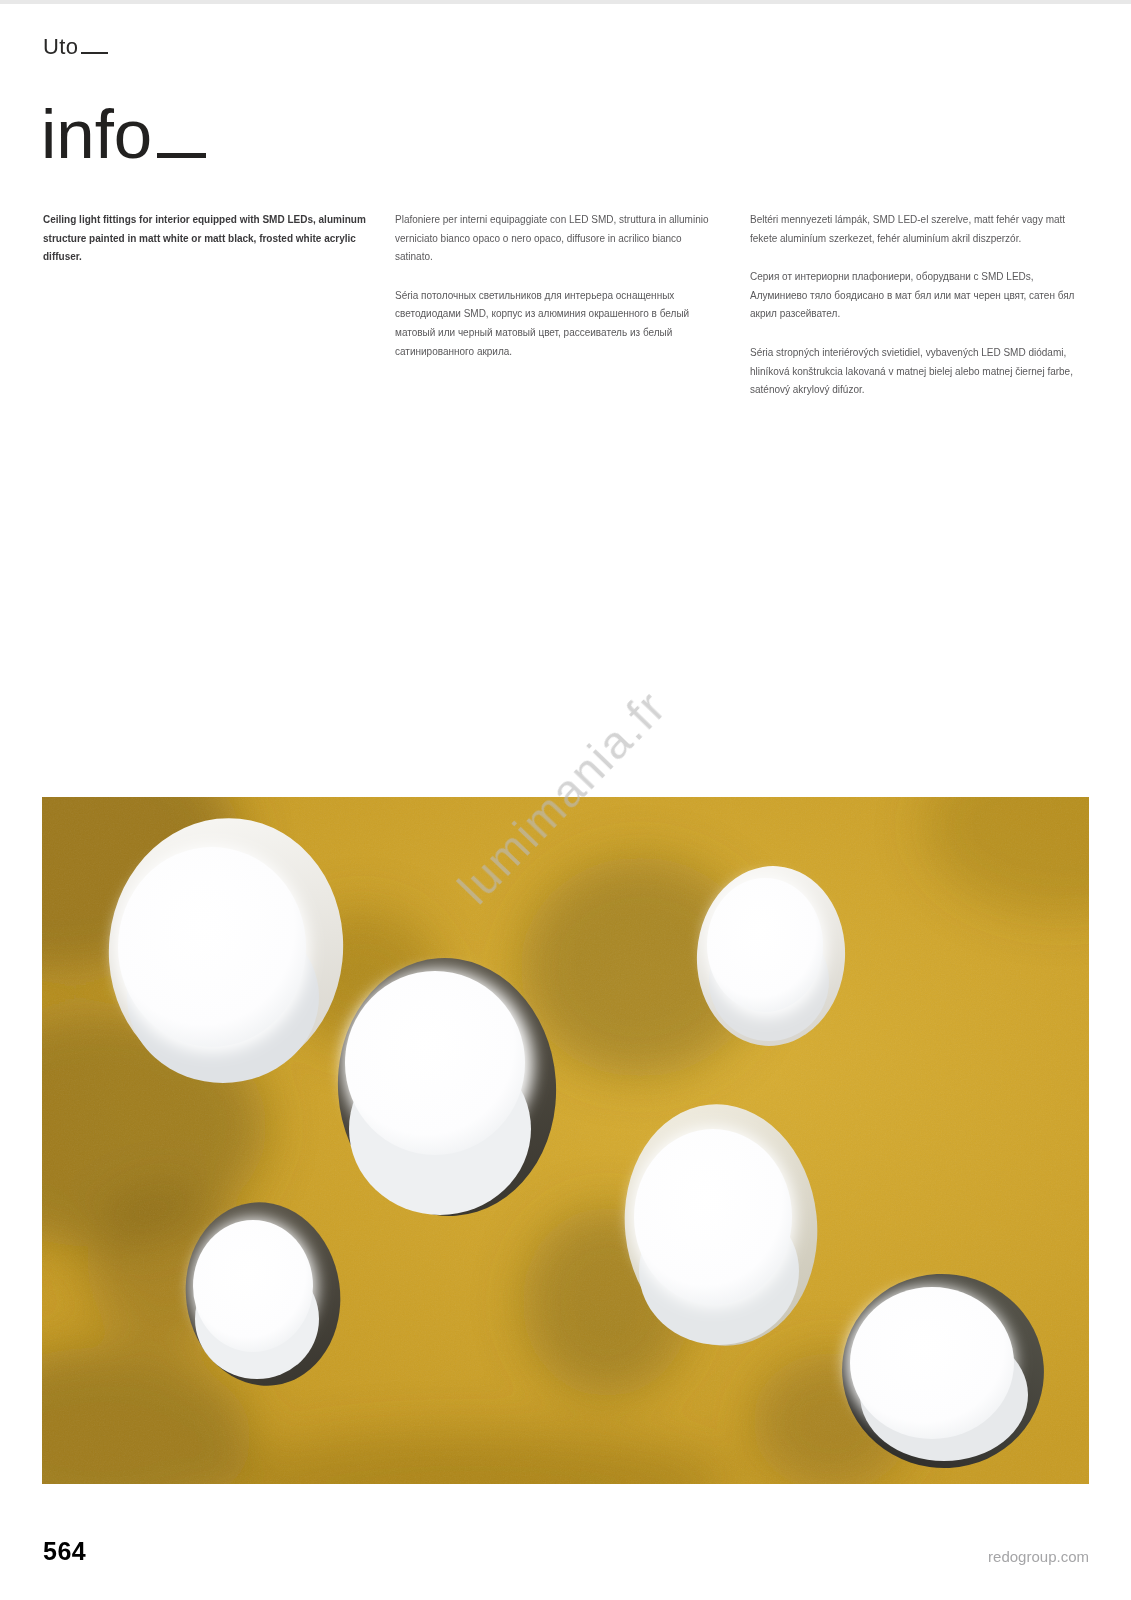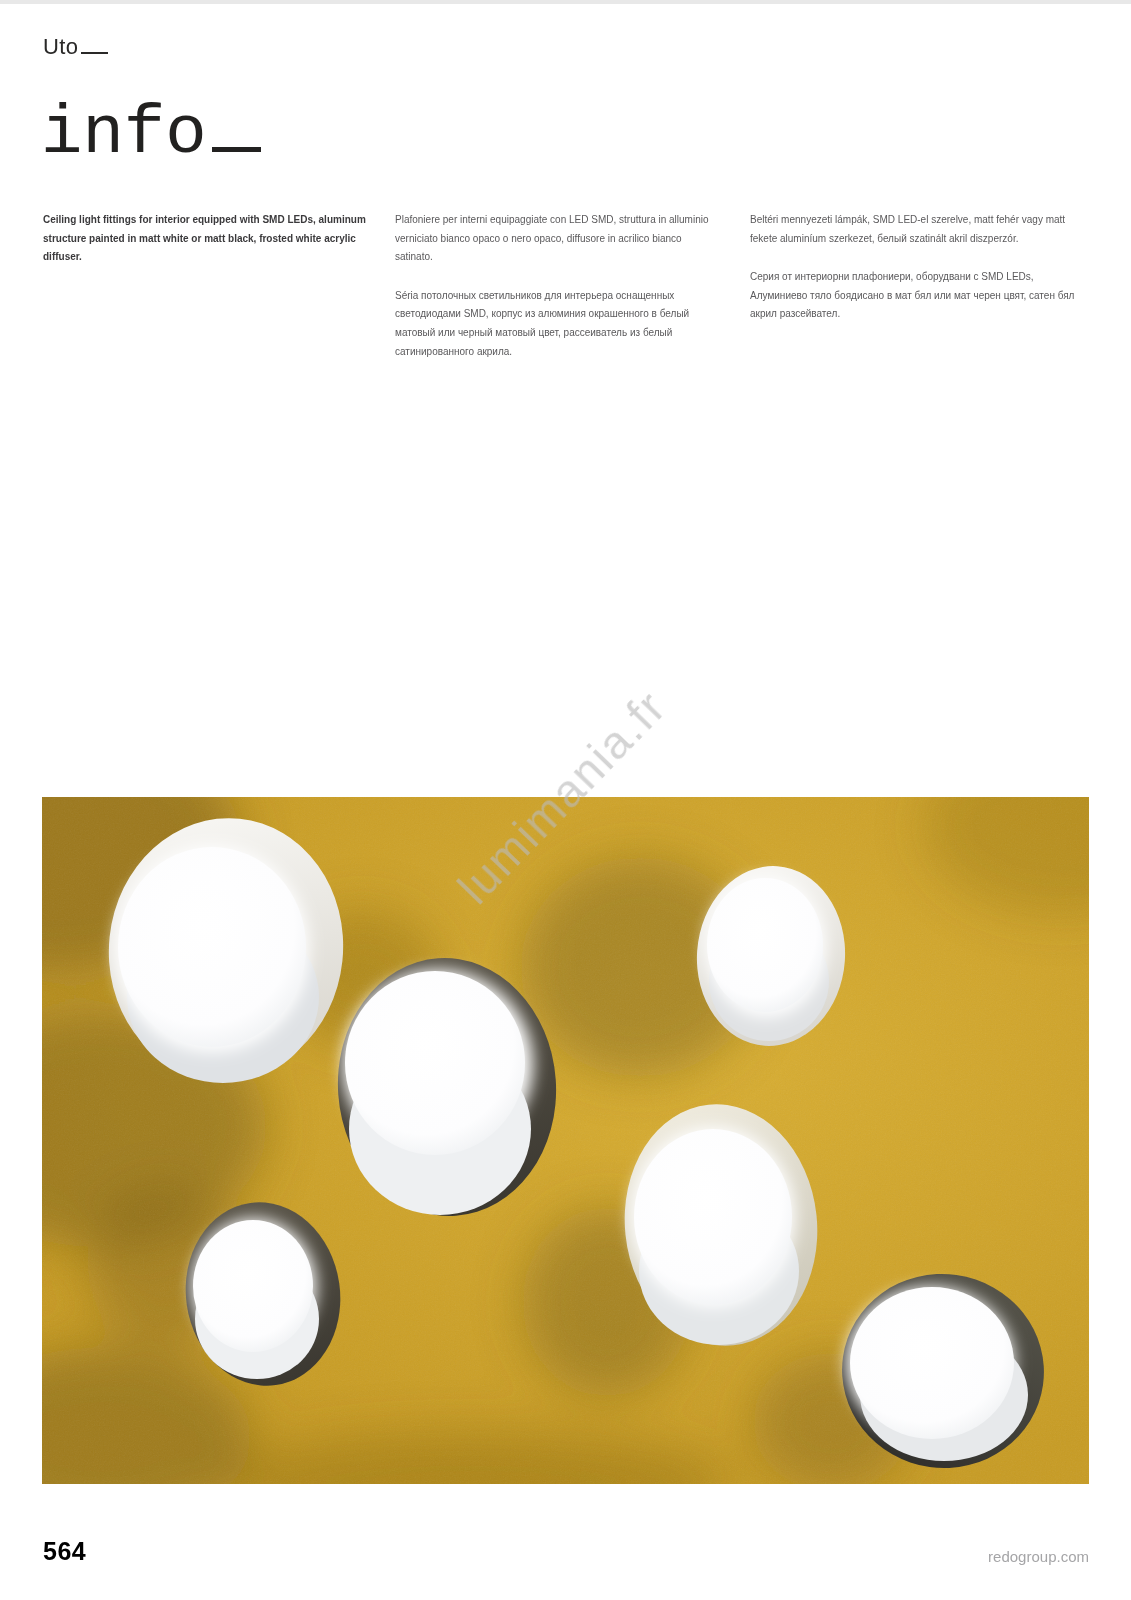"info" .title { font-family: Liberation Mono, monospace -> none }
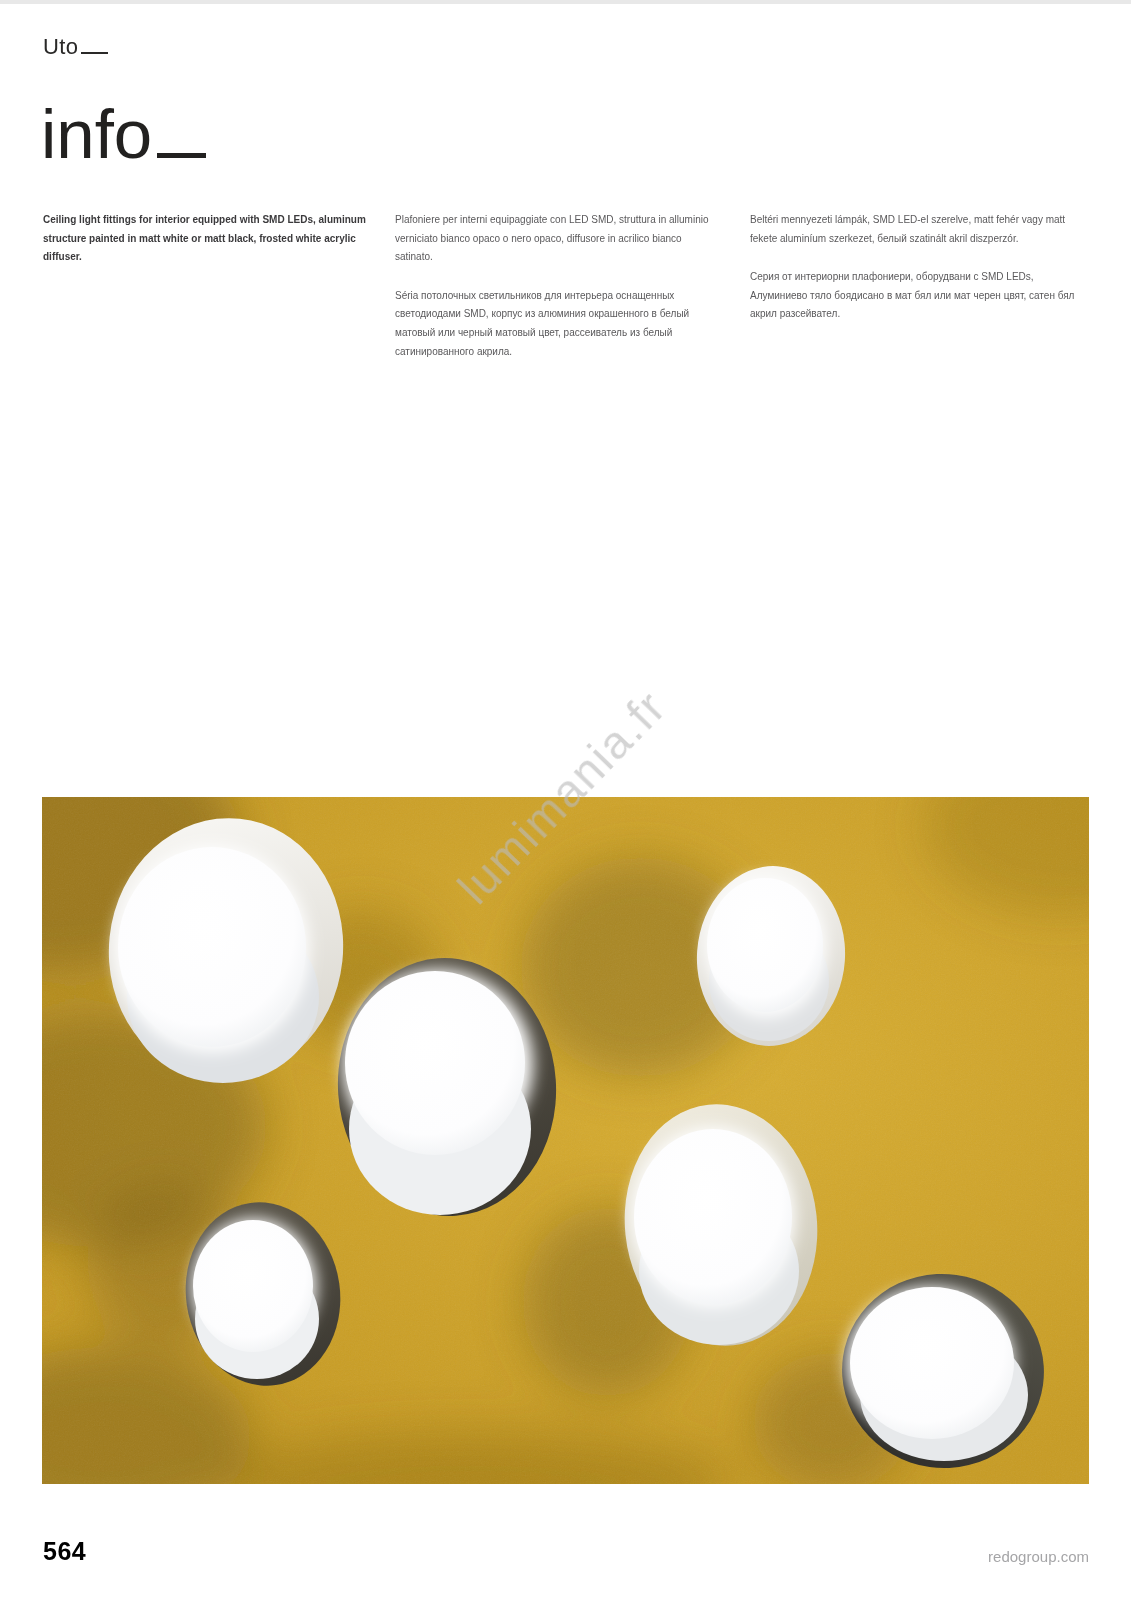"Beltéri mennyezeti lámpák, SMD LED-el" p { text: белый szatinált -> fehér aluminíum }
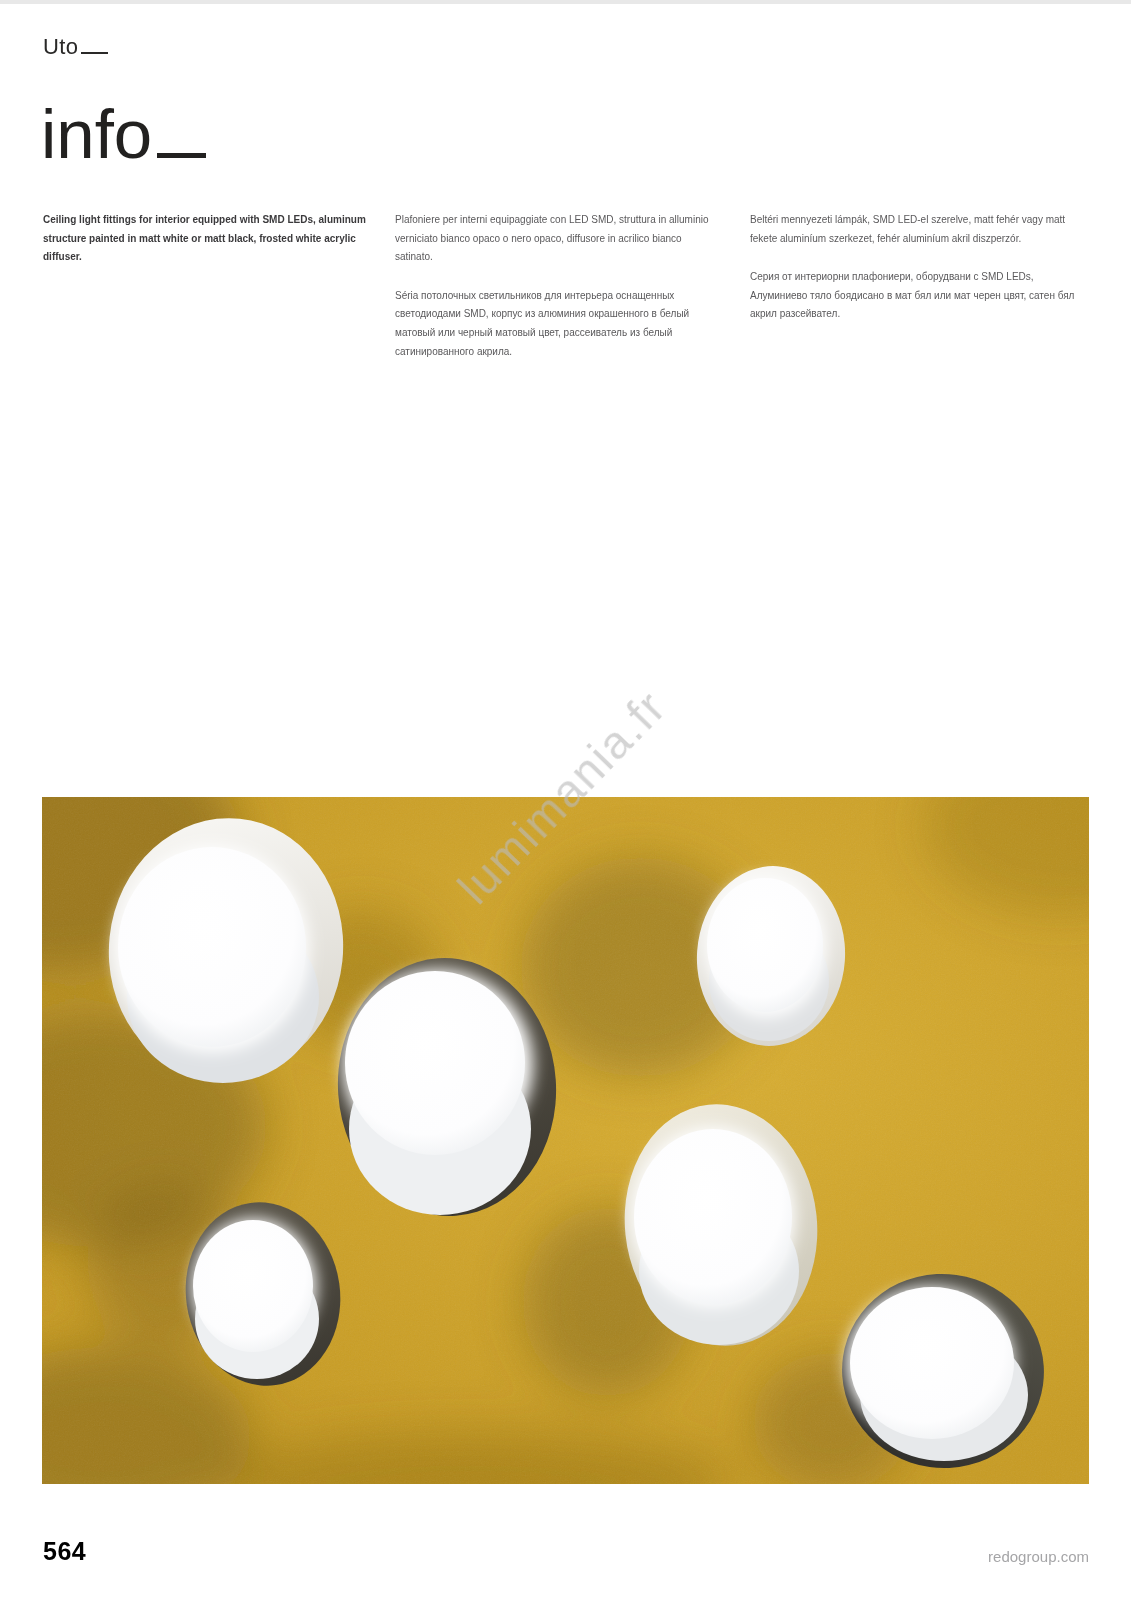"Séria stropných interiérových" p { html: none -> <p>Séria stropných interiérových svietidiel, vybavených LED SMD diódami, hliníková konštrukcia lakovaná v matnej bielej alebo matnej čiernej farbe, saténový akrylový difúzor.</p> }
